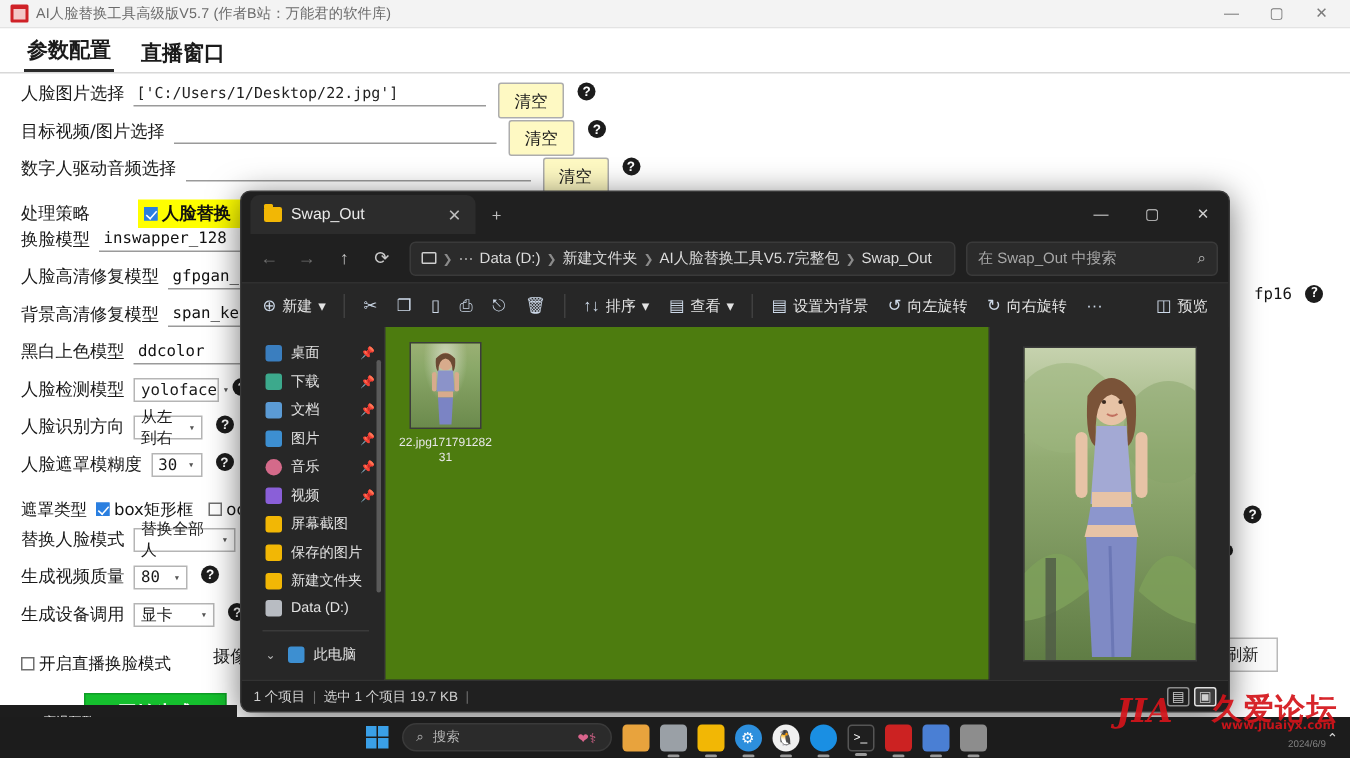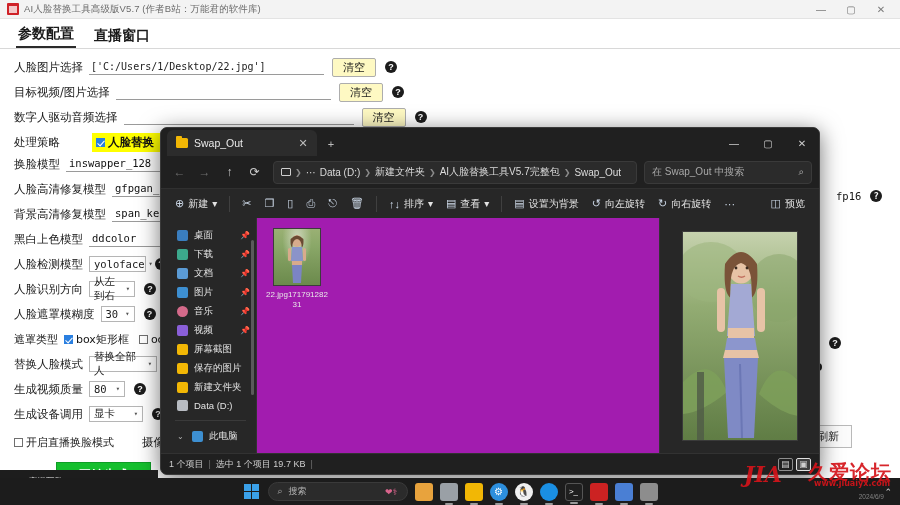"人脸图片选择" .row { align-items: center -> none }
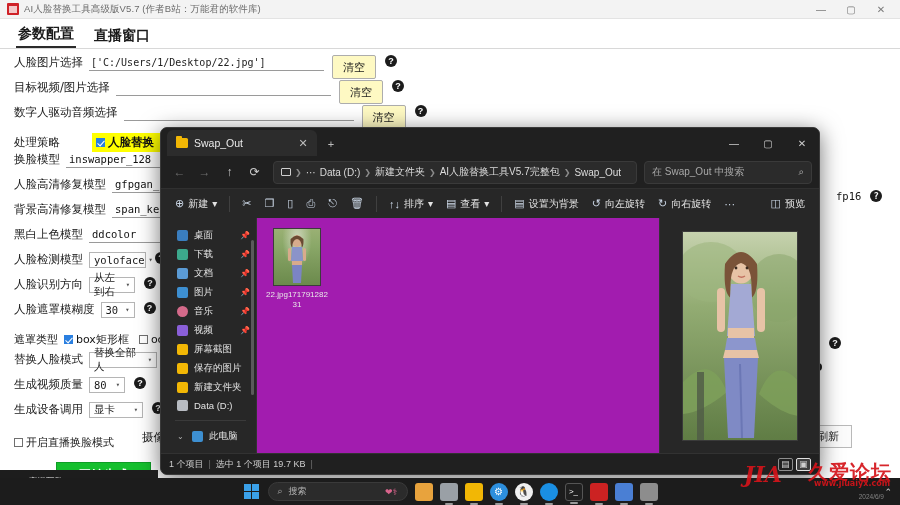"22.jpg17179128231" .exp-content { background: #a21caf -> #4d7c0f }
